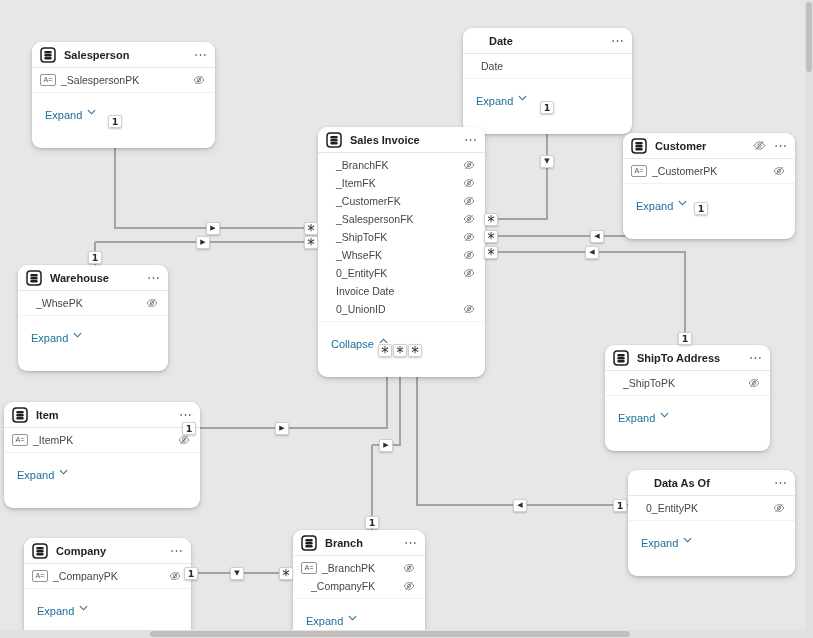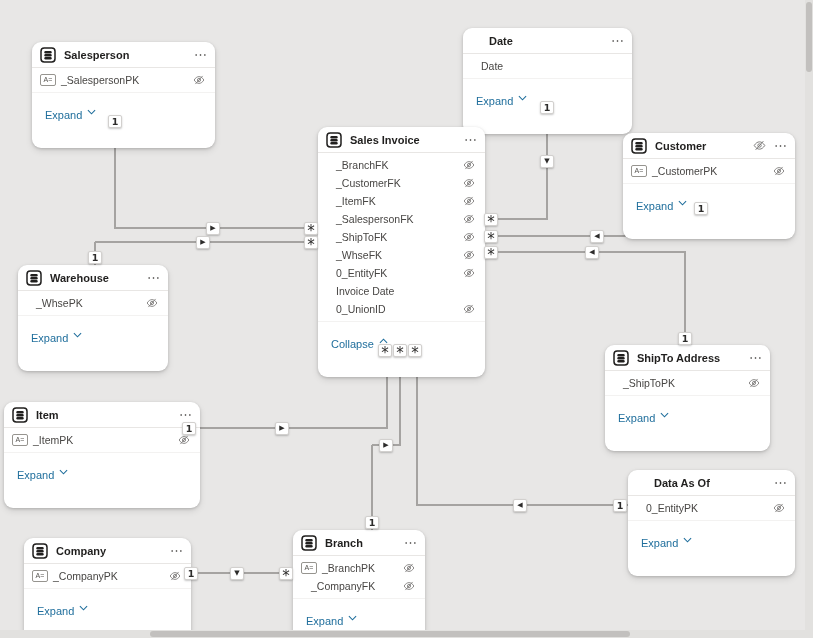"_CustomerFK" div.field-row { order: before "_ItemFK" -> after "_ItemFK" }
